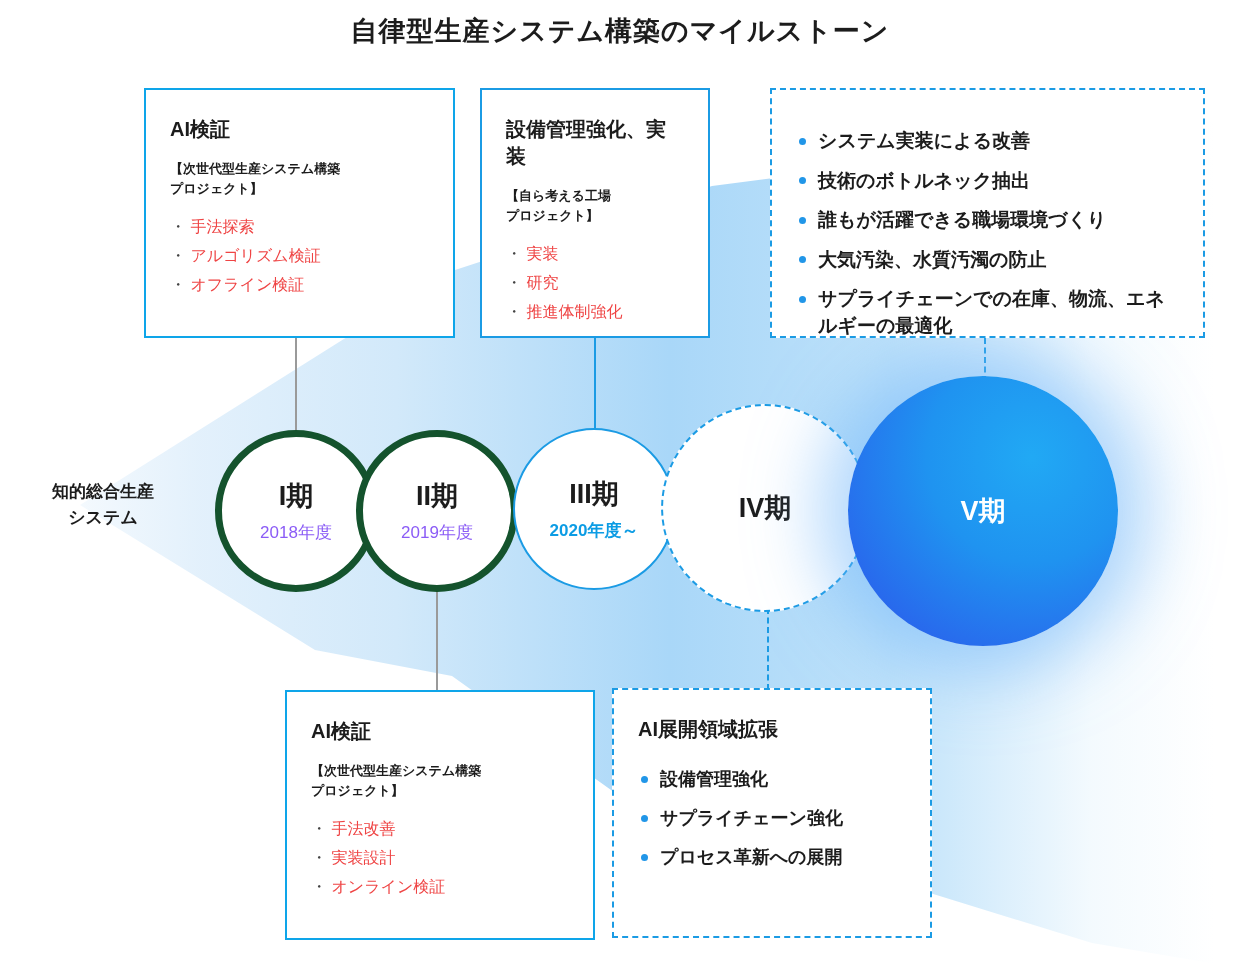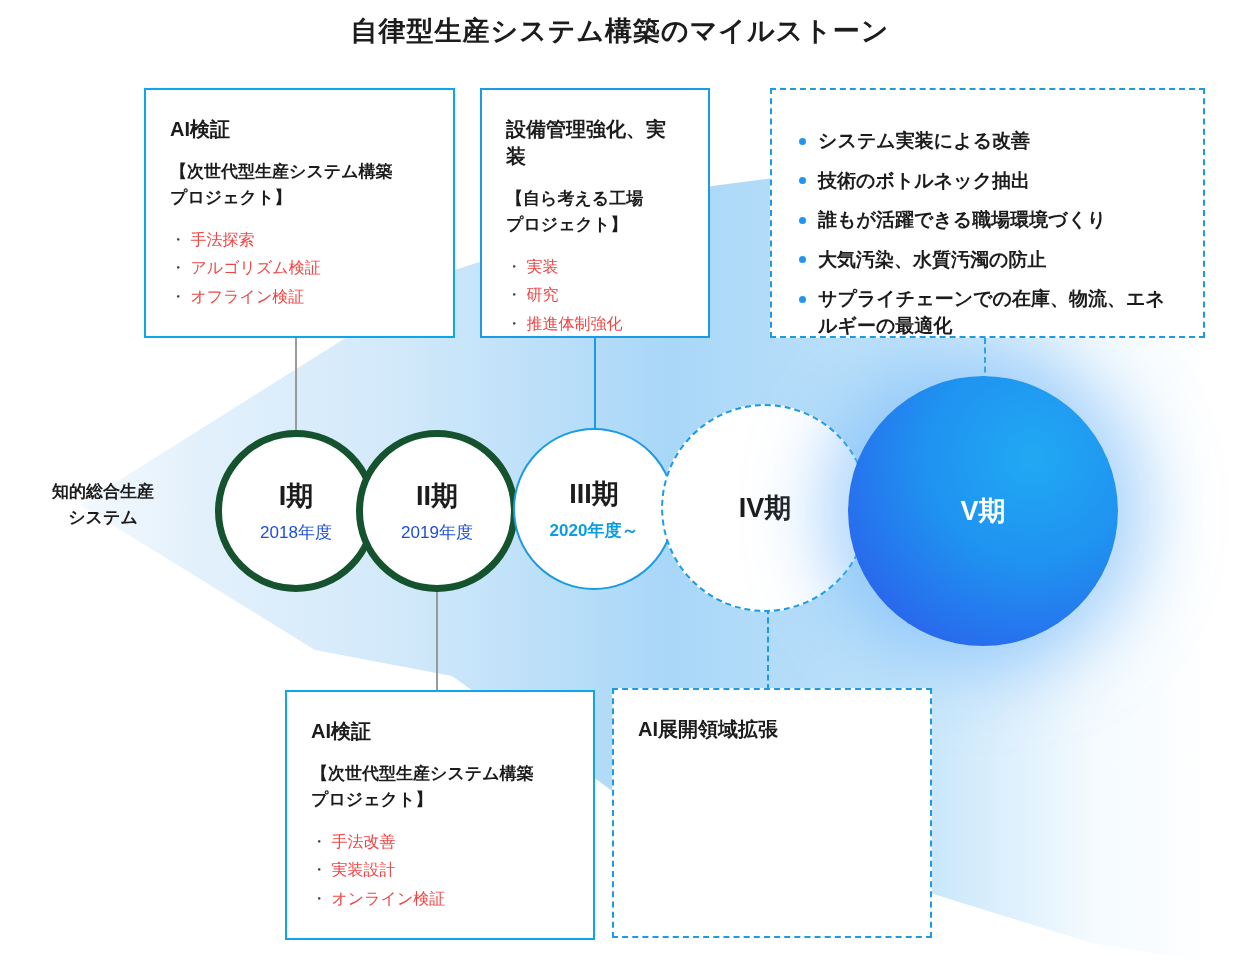"【次世代型生産システム構築" .box-subtitle { font-size: 17px -> 13px }
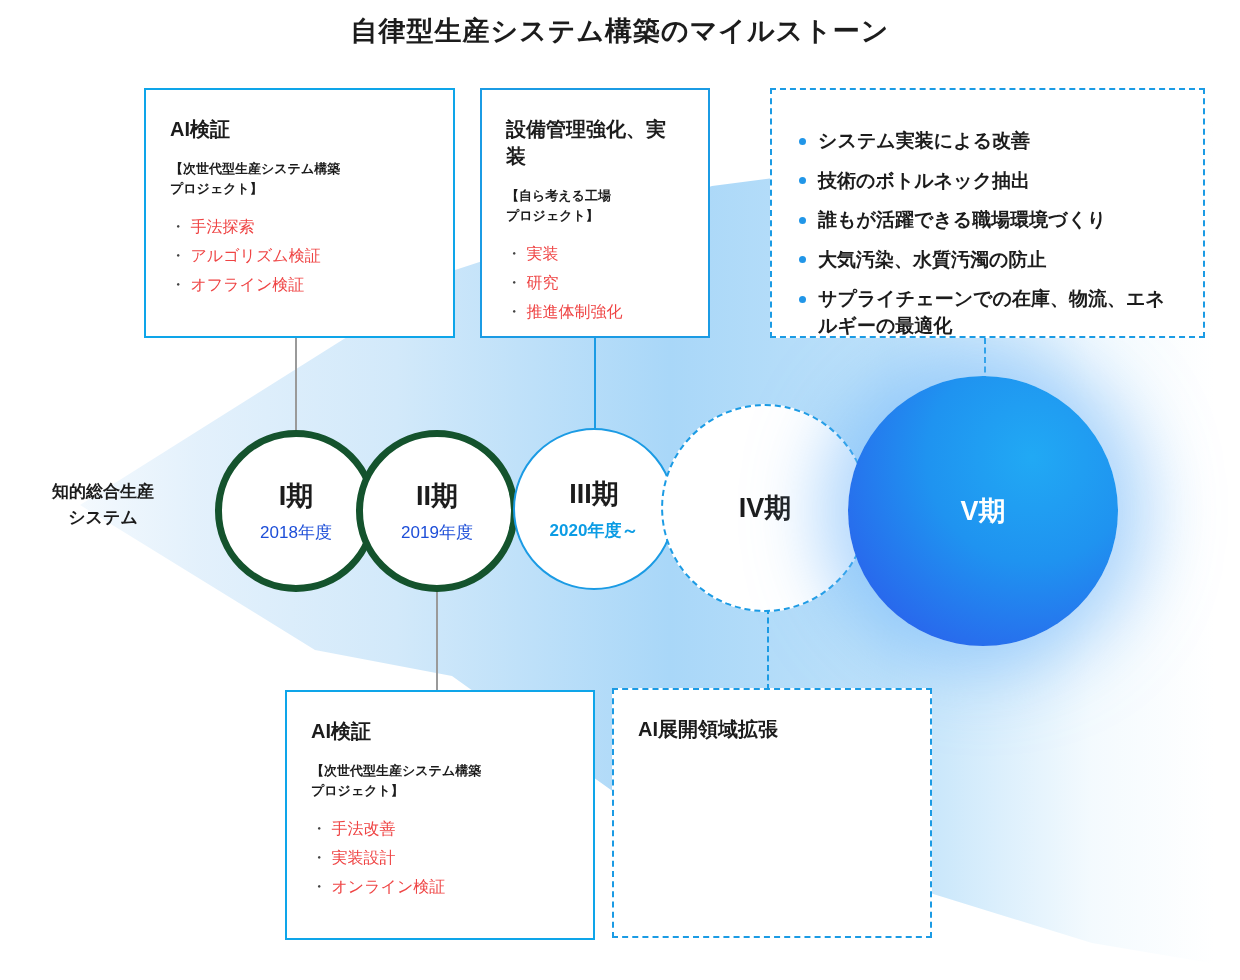"2018年度" .phase-year { color: #1d4ed8 -> #8b5cf6 }
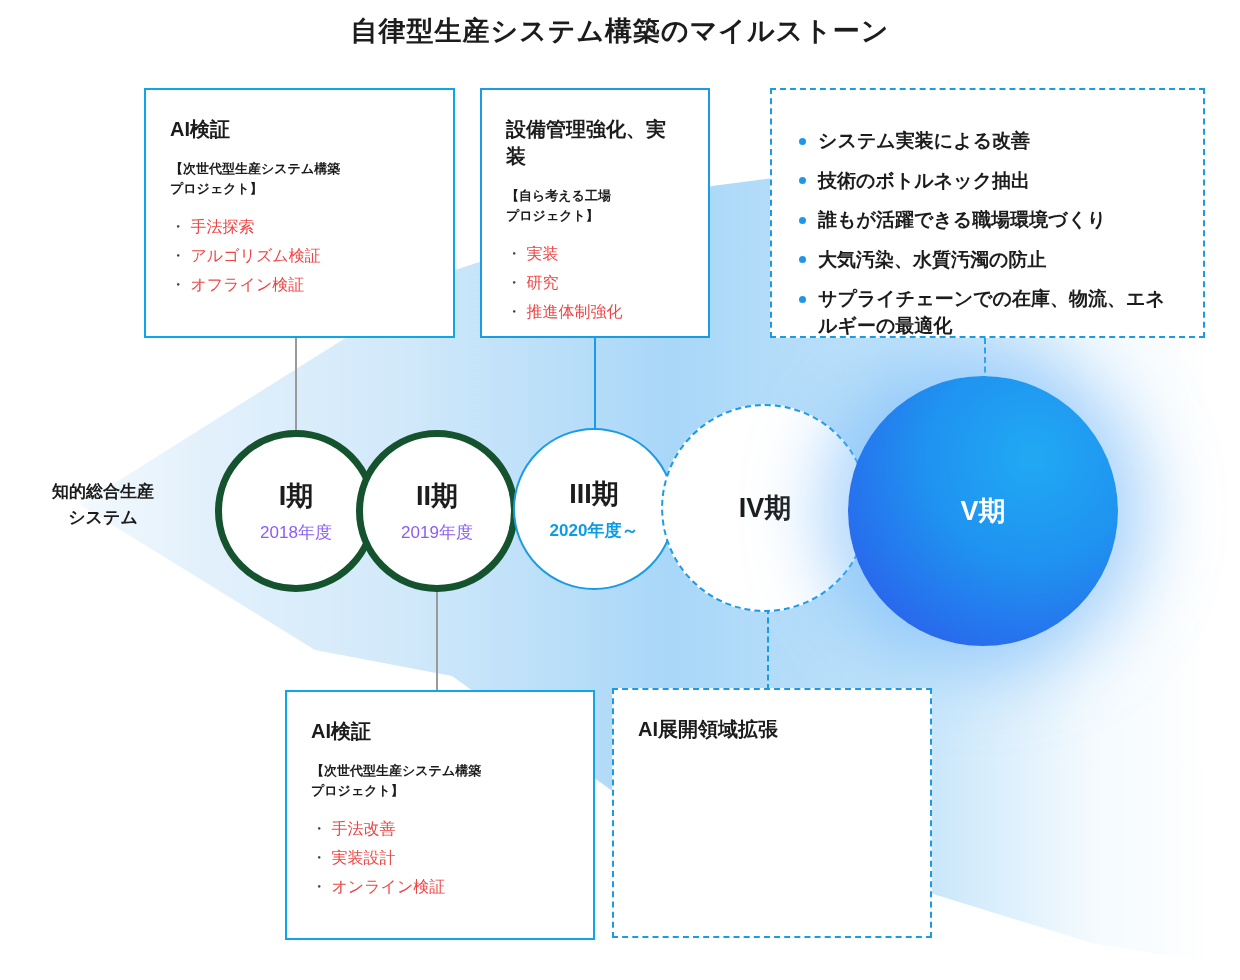"設備管理強化" ul.dot-blue { html: none -> <ul> <li>設備管理強化</li> <li>サプライチェーン強化</li> <li>プロセス革新への展開</li> </ul> }
